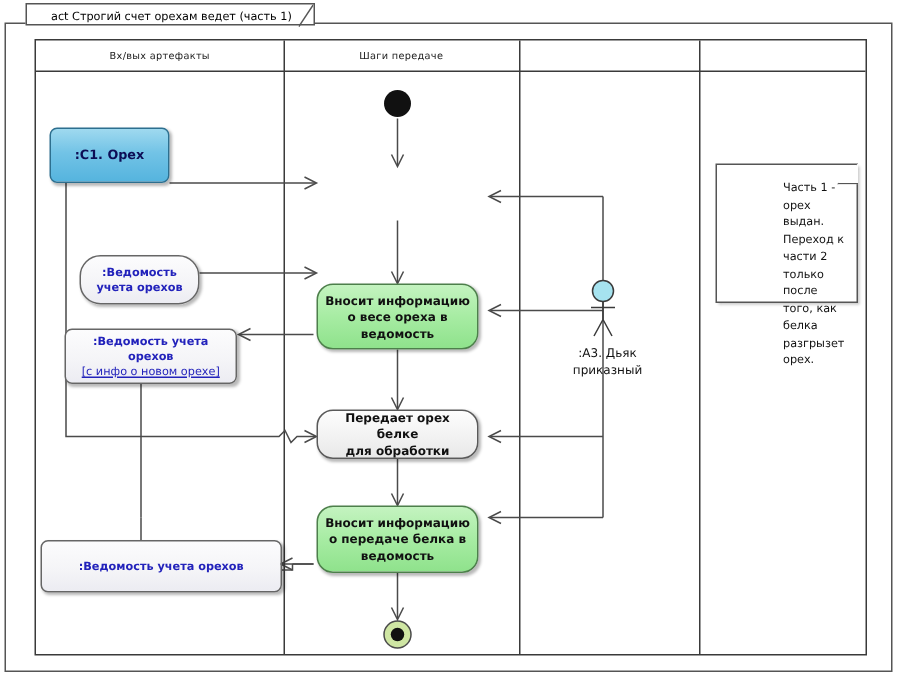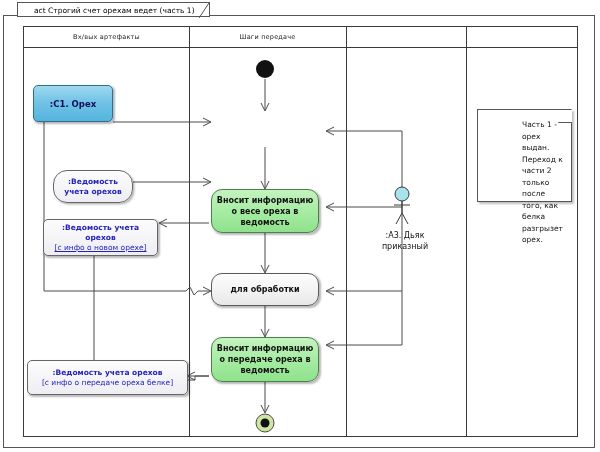"Передает орех белке" span { html: none -> <span>Передает орех белке</span> }
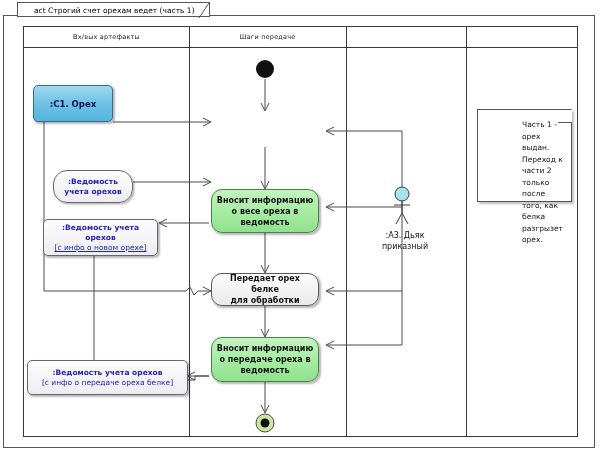"о передаче ореха в" span { text: ореха -> белка }
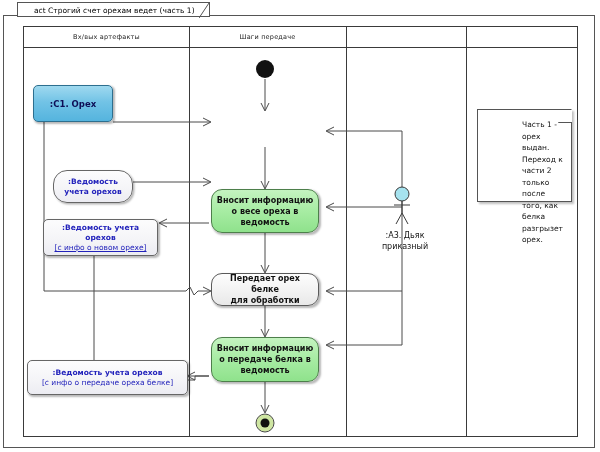"[с инфо о передаче ореха" span.sub { html: <span>[с инфо о передаче ореха белке]</span> -> none }
